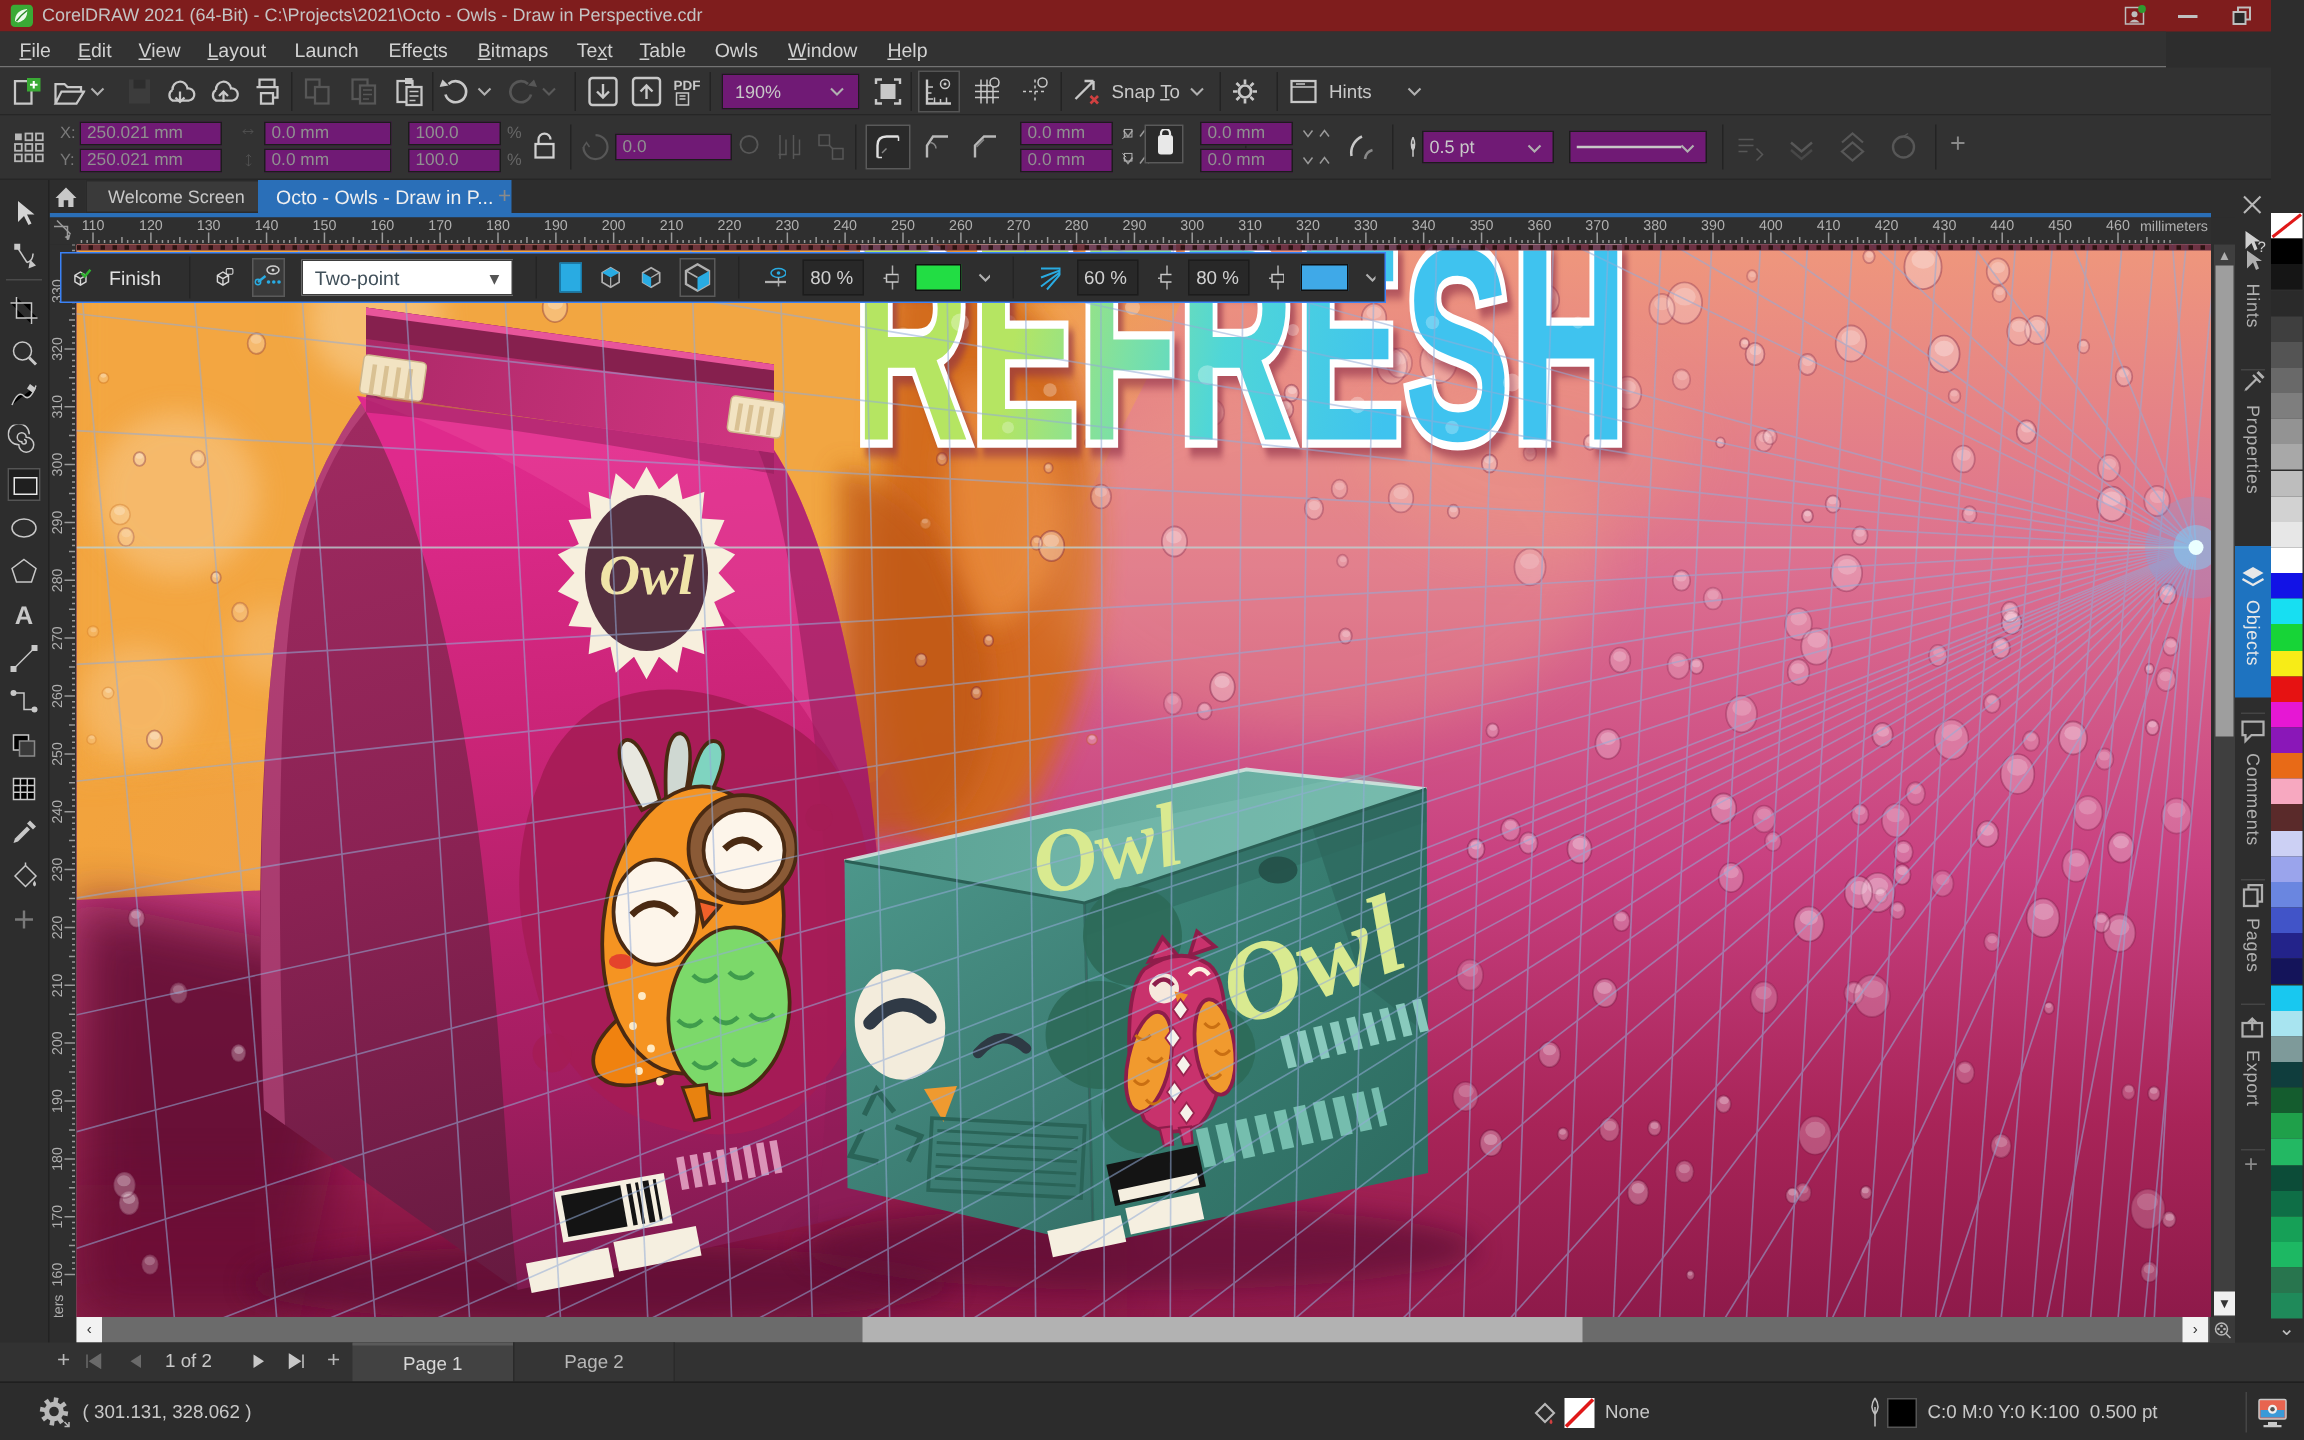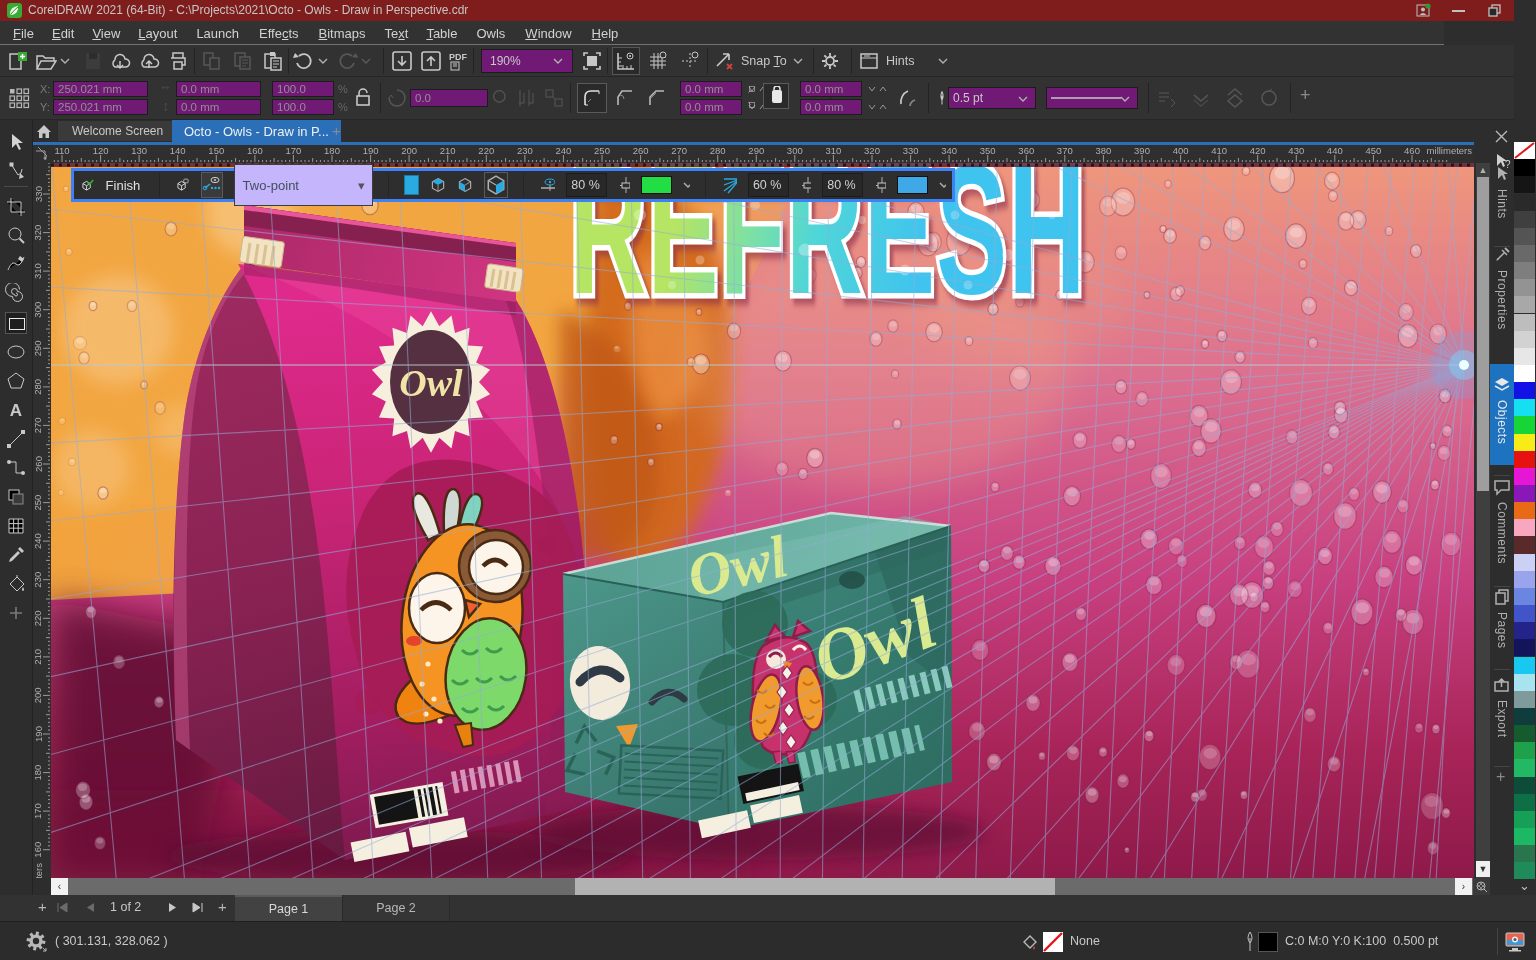"Finish" div.abs { border: 3px solid #3b82f6 -> 1px solid #3b82f6; left: 71px -> 40px }
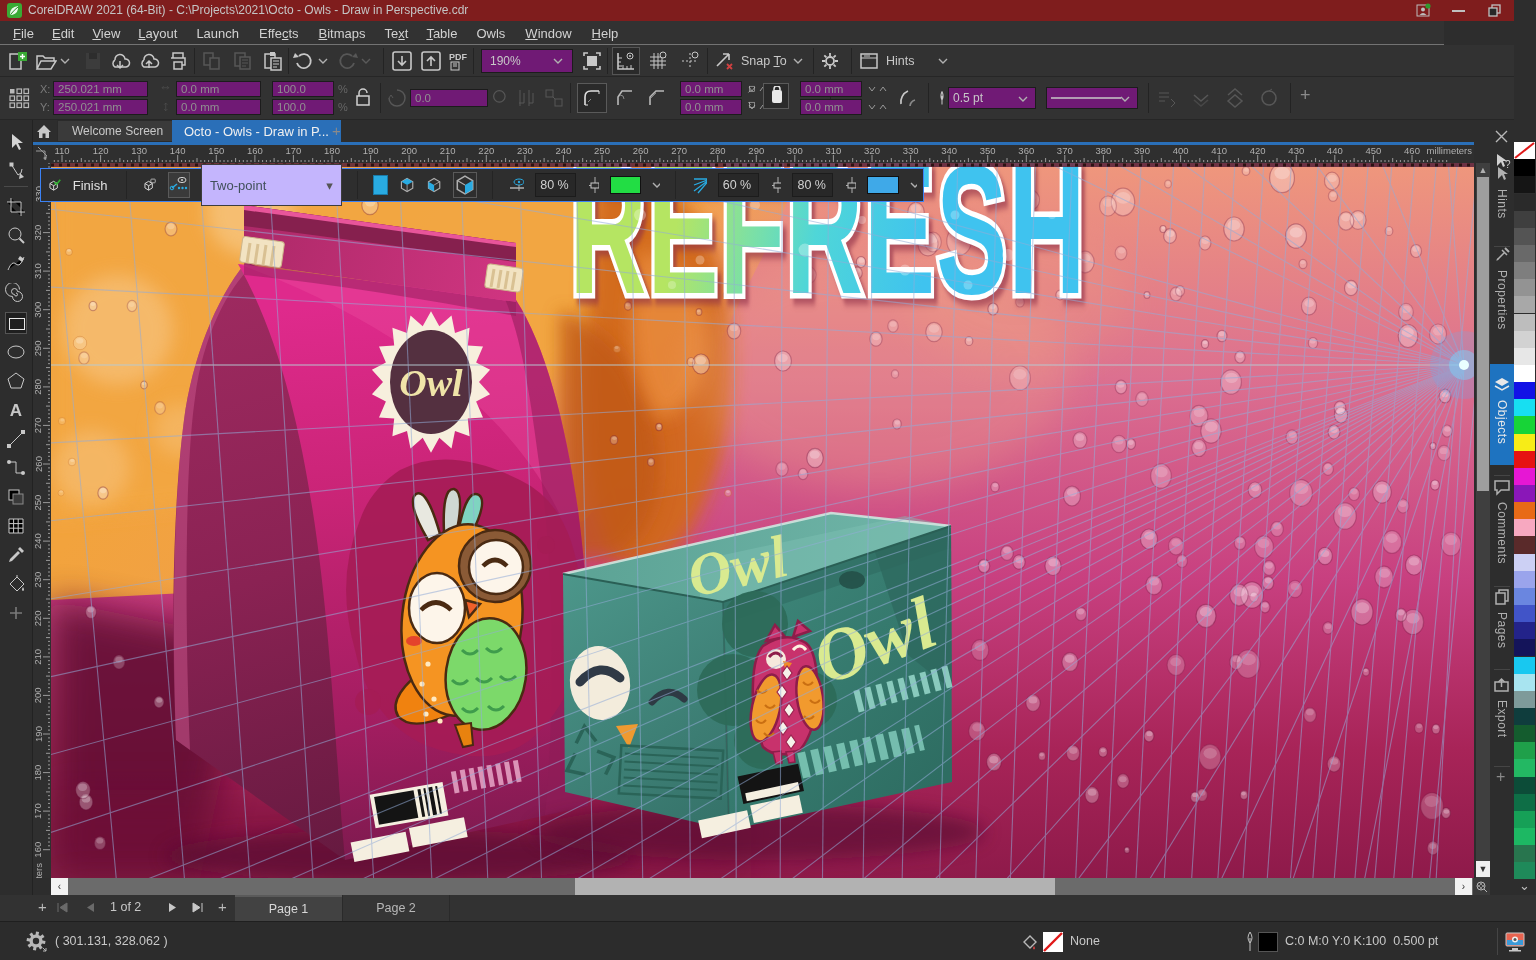"Two-point" div { background: #c4b5fd -> #ffffff; height: 42px -> 24px }
